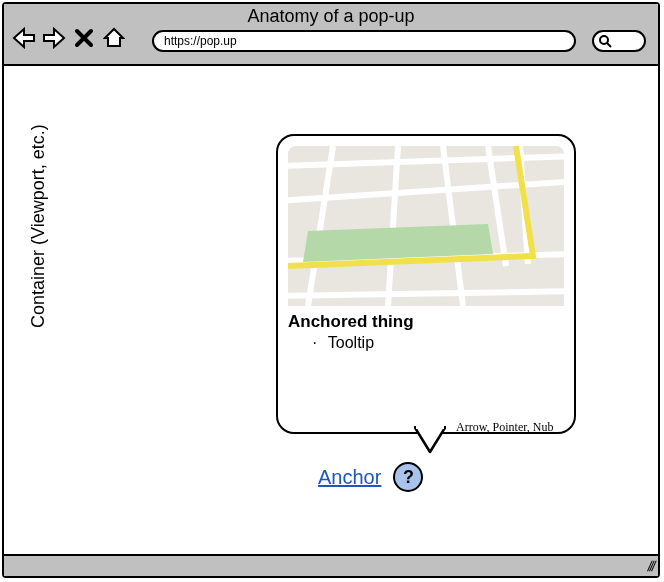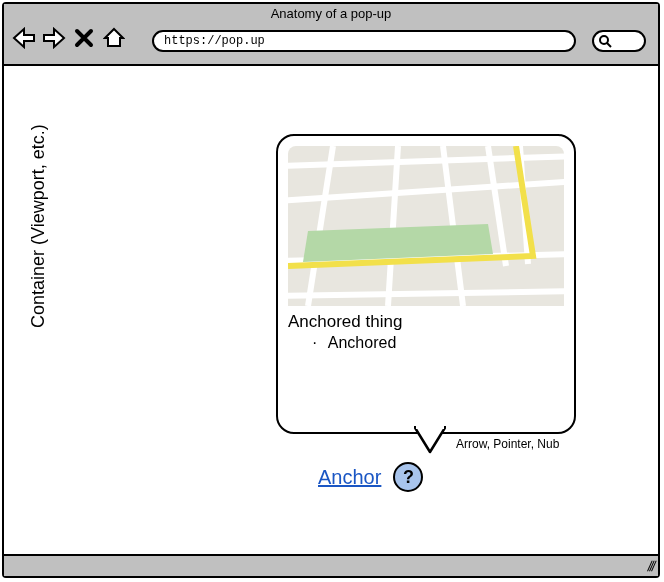"Anatomy of a pop-up" .window-title { font-size: 13px -> 18px }
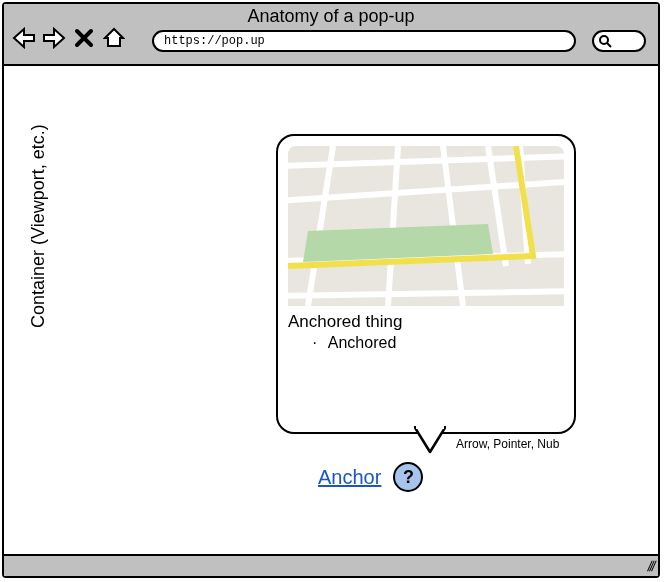"https://pop.up" .url-bar { font-family: Liberation Mono, monospace -> Liberation Sans, sans-serif }
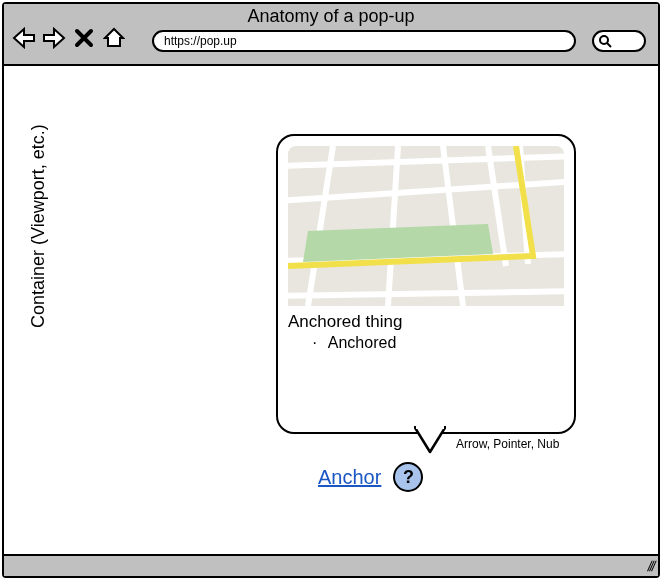"Anchored thing" .popup-title { font-weight: none -> bold }
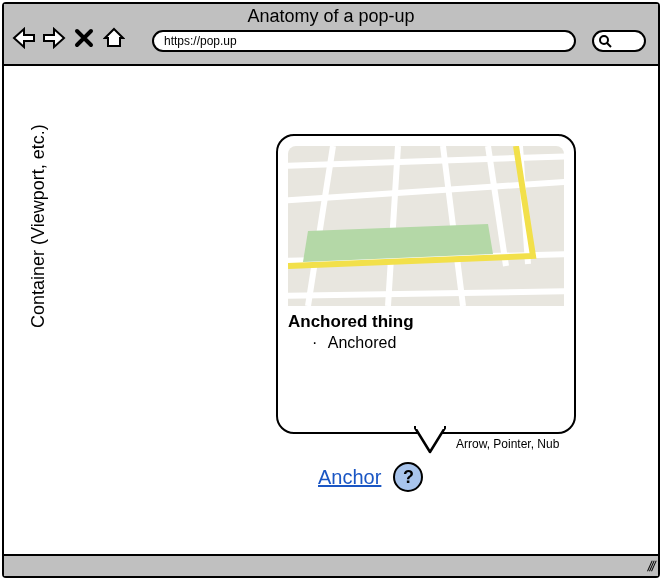"Anchored" li { text: Anchored -> Tooltip }
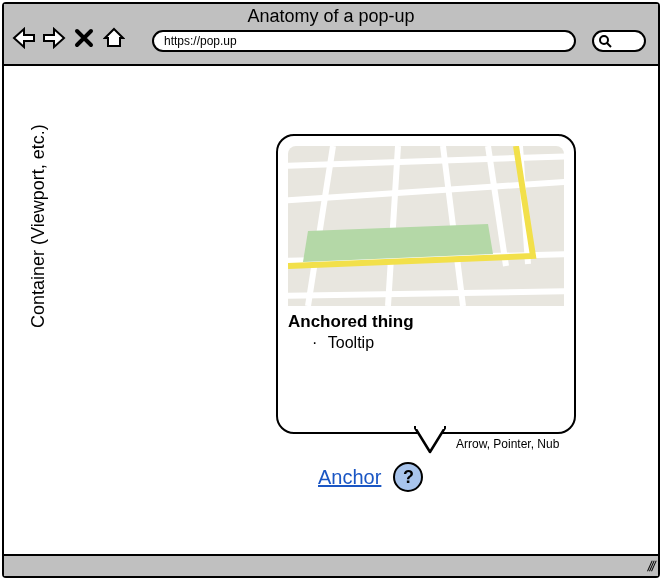"Arrow, Pointer, Nub" .arrow-label { font-family: Liberation Sans, sans-serif -> Liberation Serif, serif; top: 369px -> 352px }
